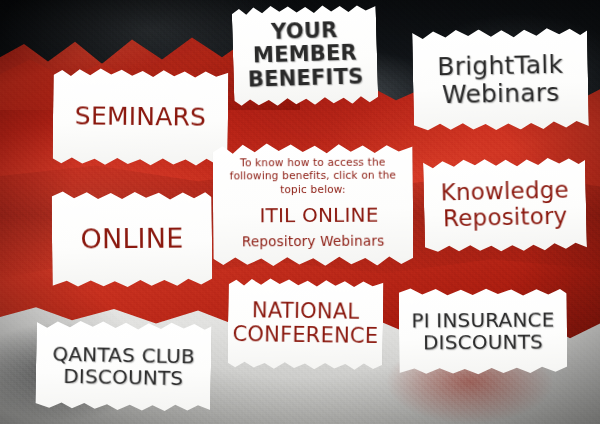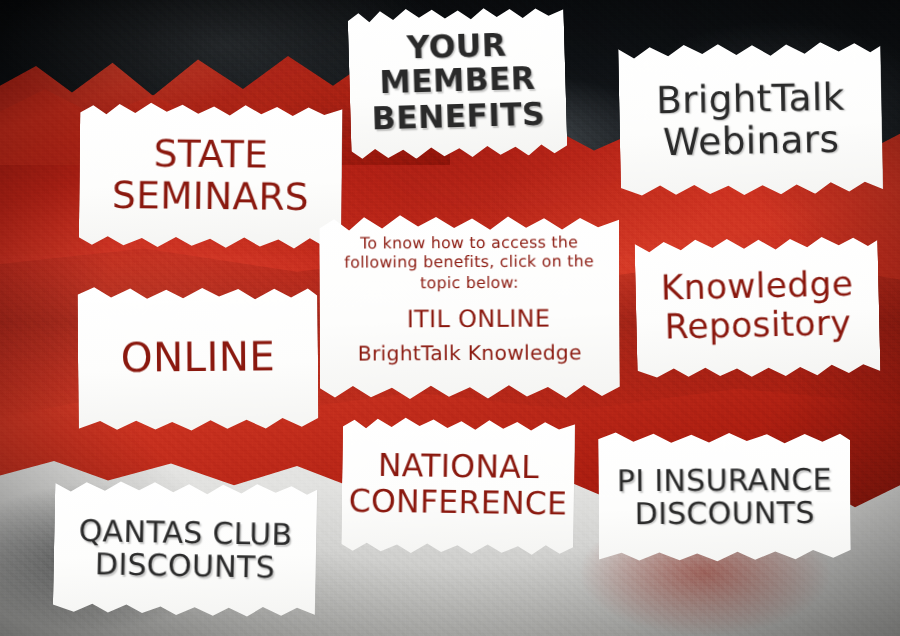"STATE" span.card-line { html: <span>STATE</span> -> none }
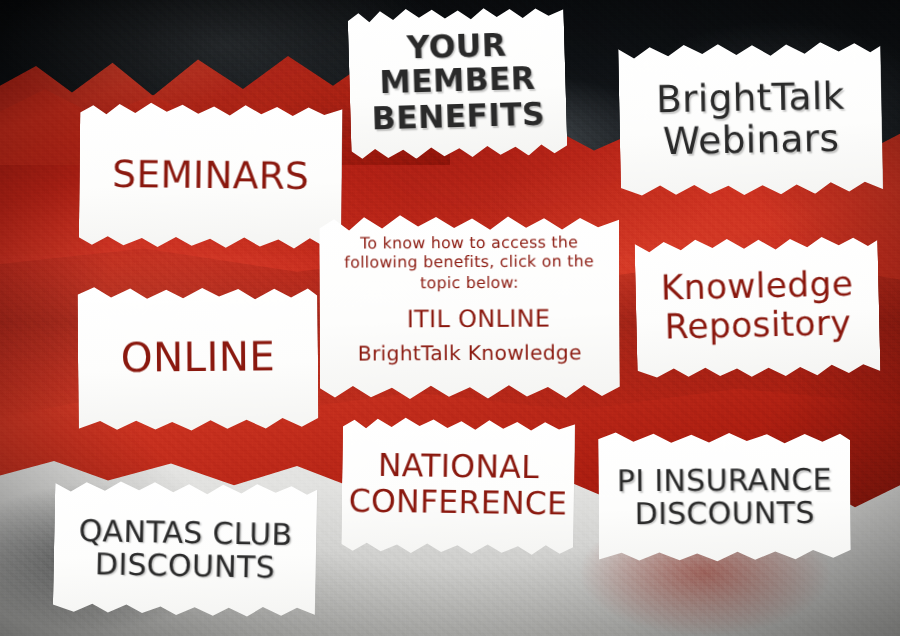"ITIL ONLINE" #card-benefits-instructions .link-primary { font-size: 16px -> 20px }
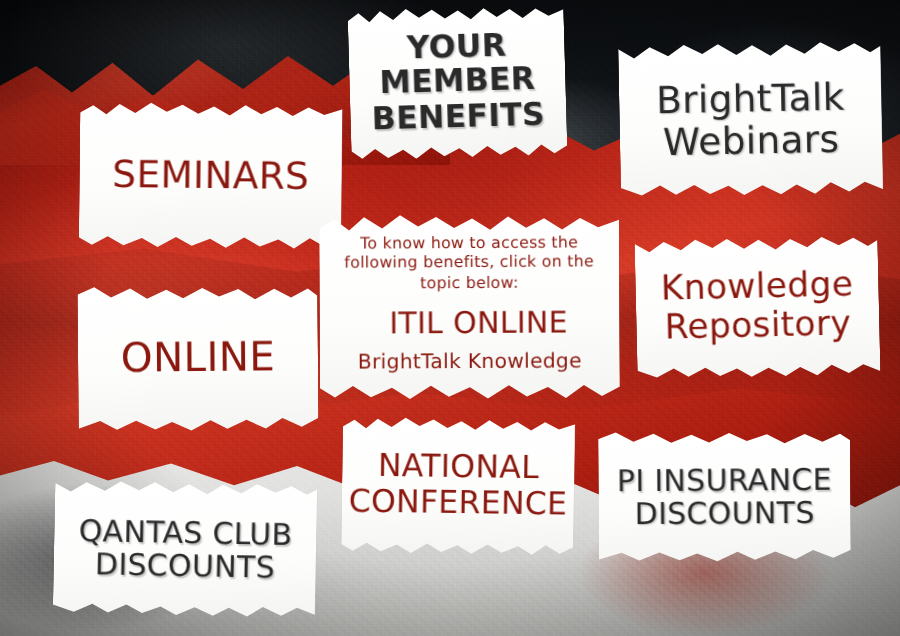"BrightTalk Knowledge" div.link { text: BrightTalk Knowledge -> Repository Webinars }
